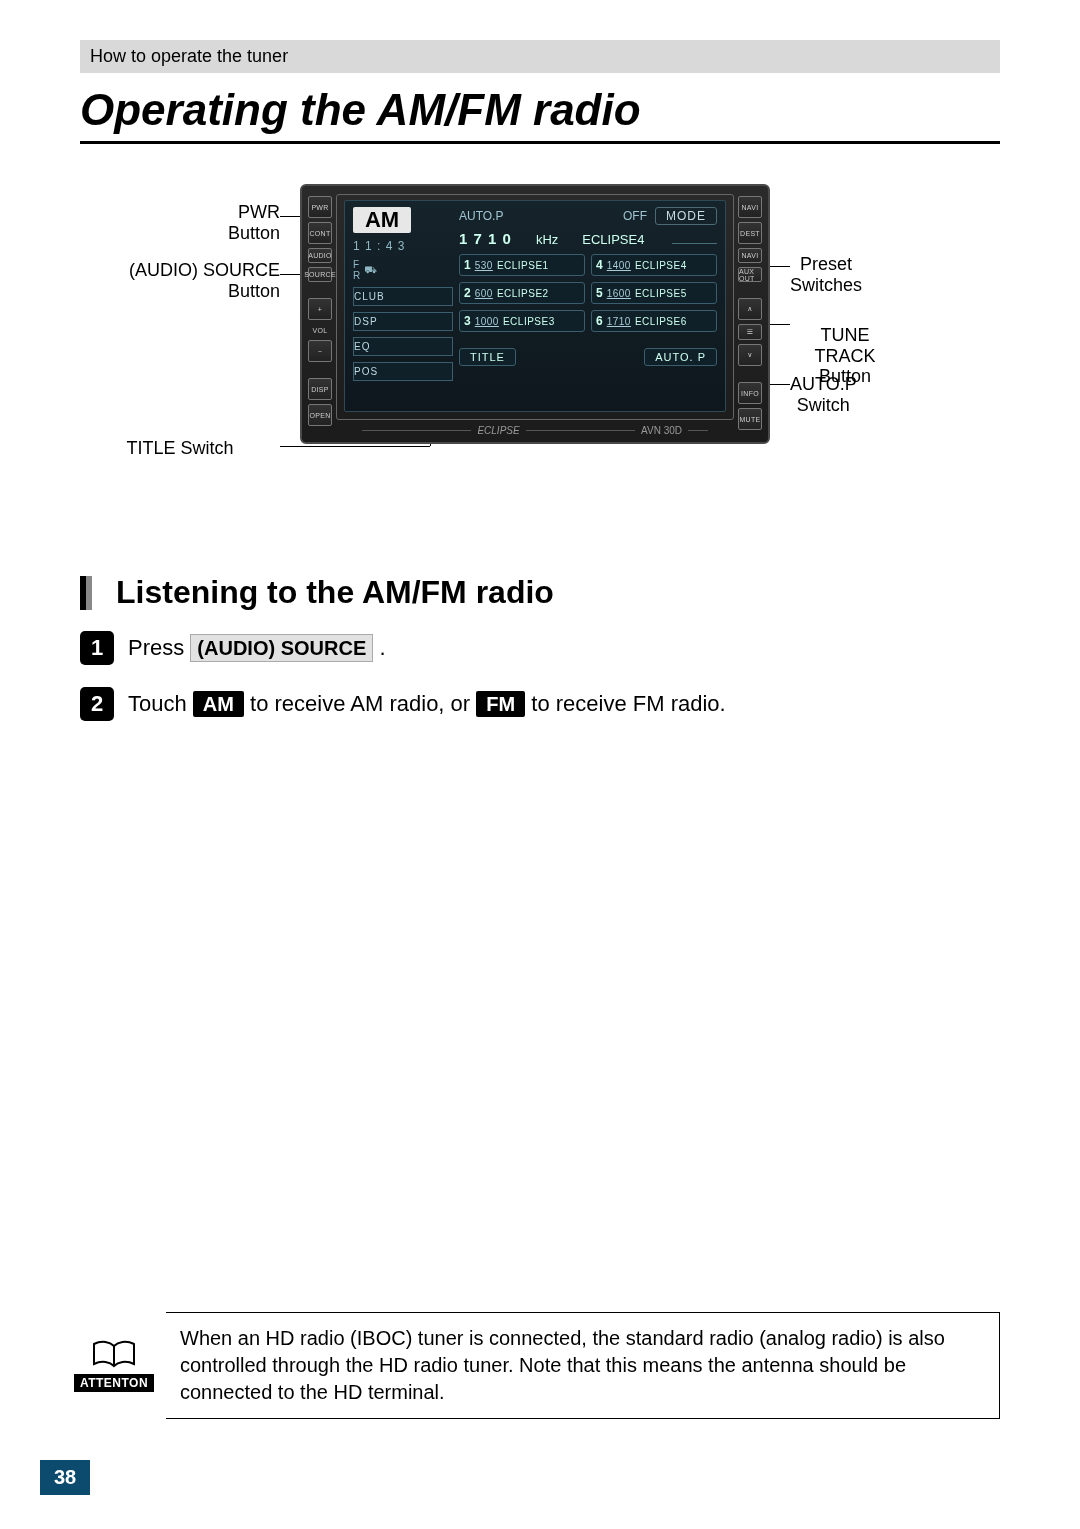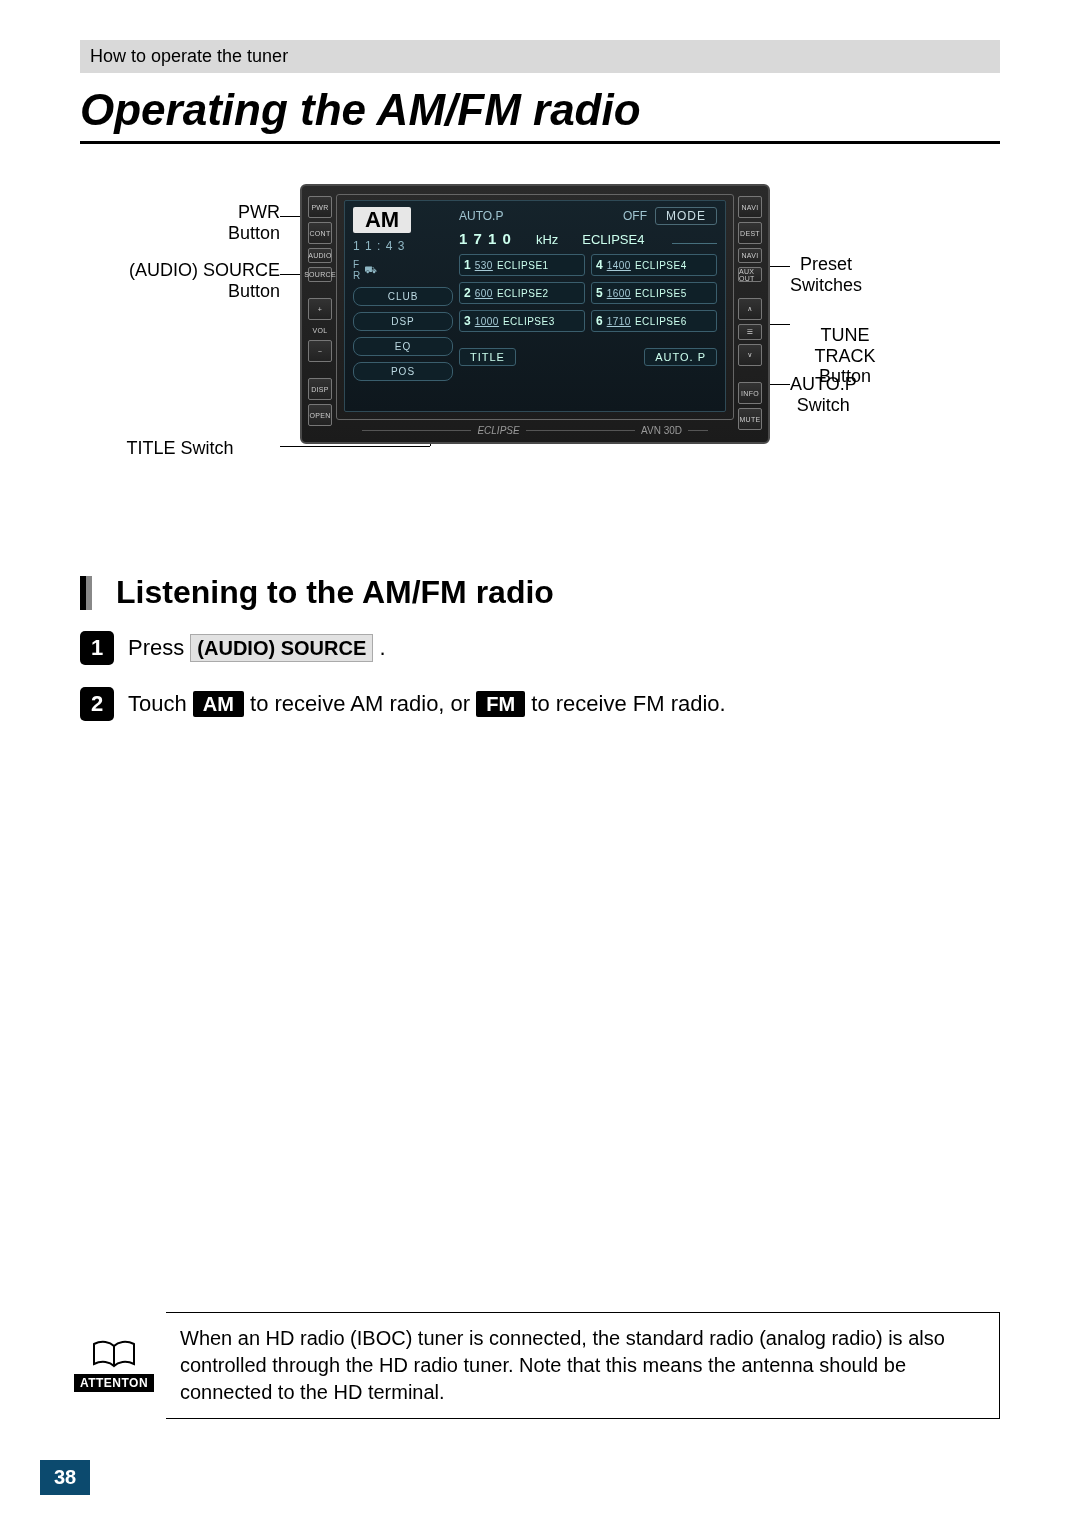"CLUB" .mini-box { border-radius: 8px -> 0; text-align: center -> none }
